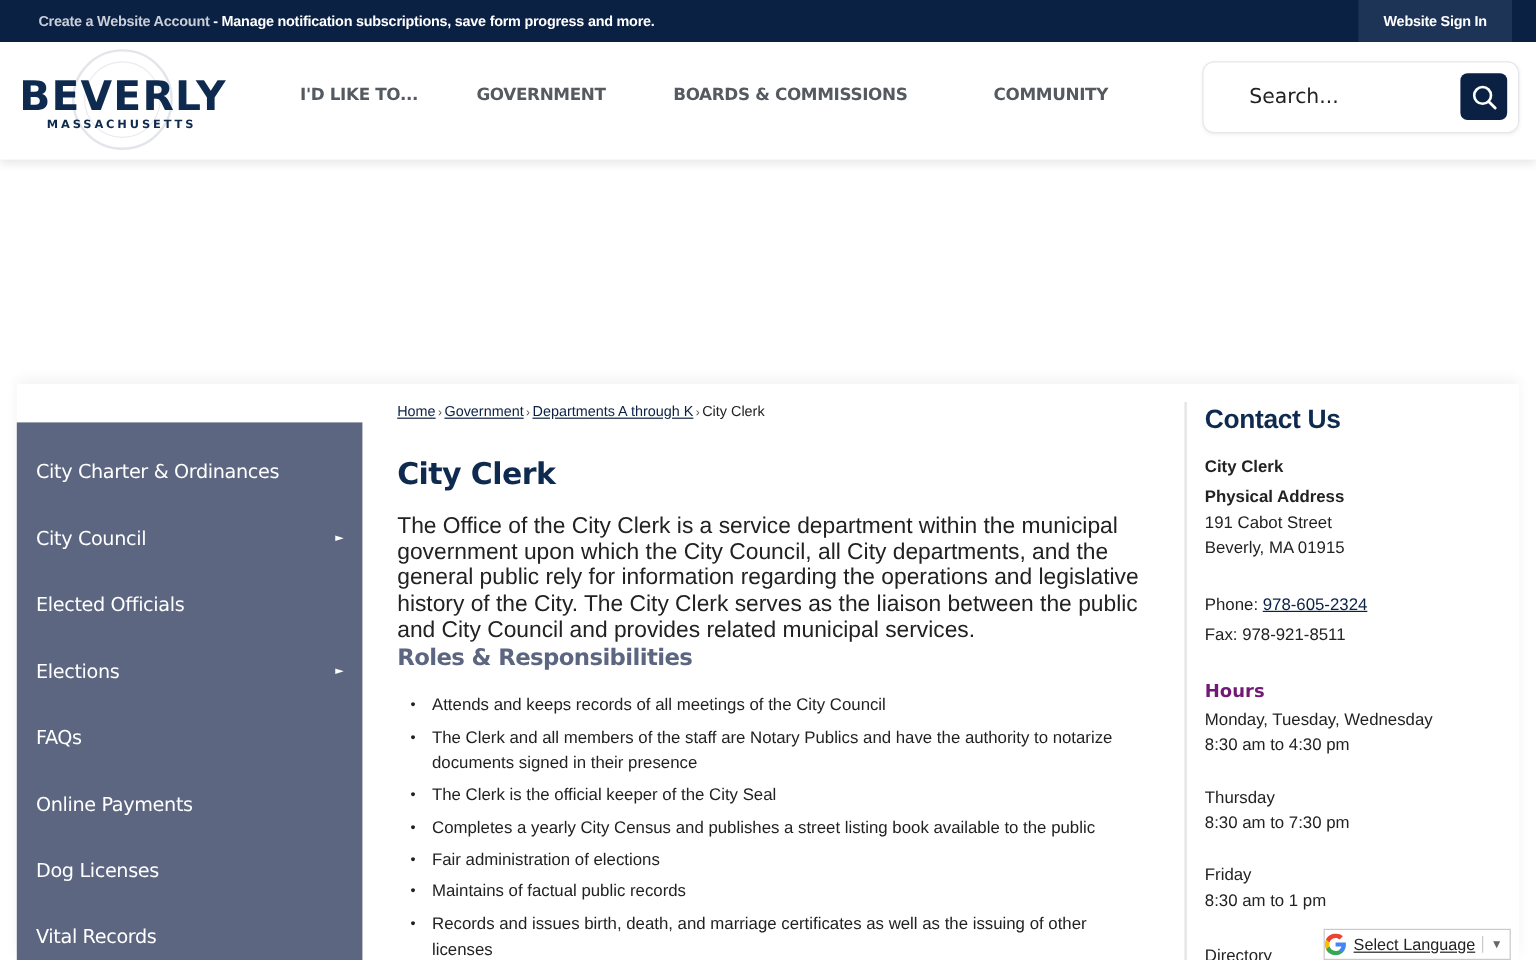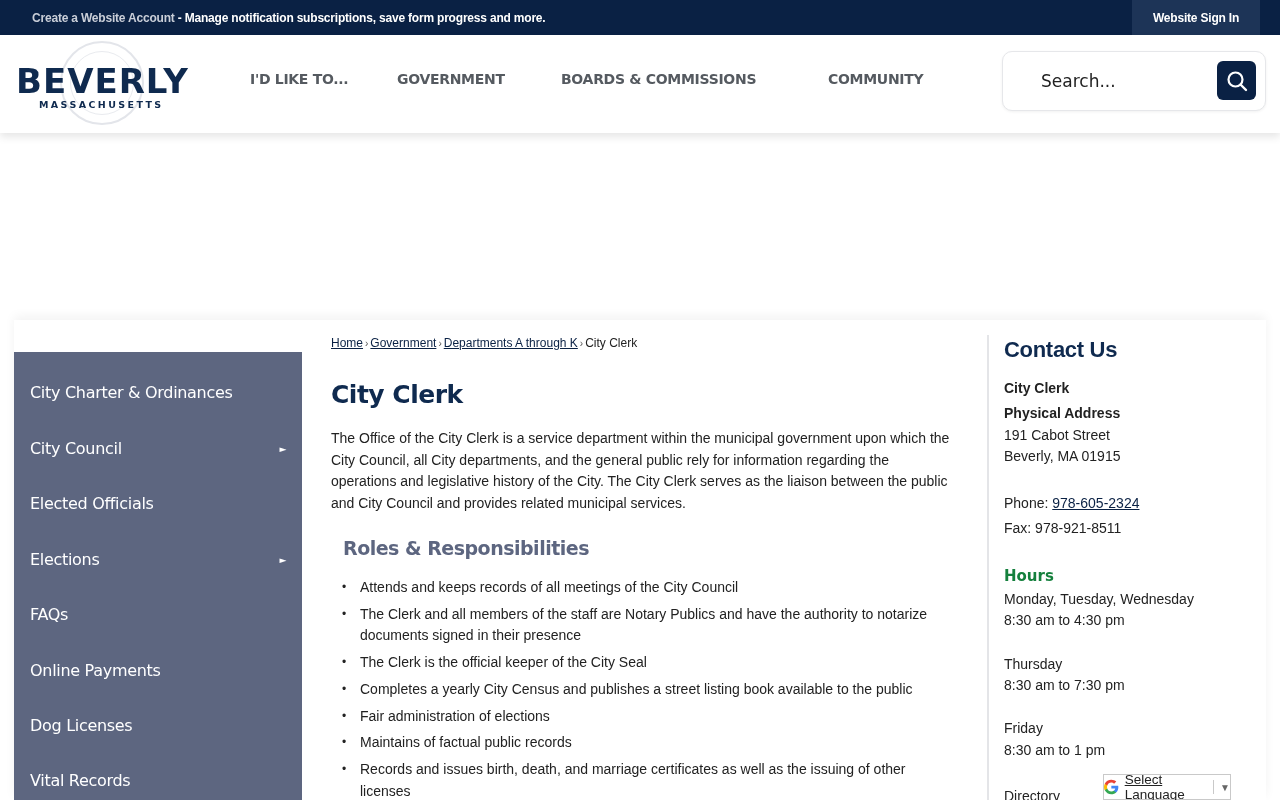"The Office of the City" .intro { font-size: 14px -> 19px }
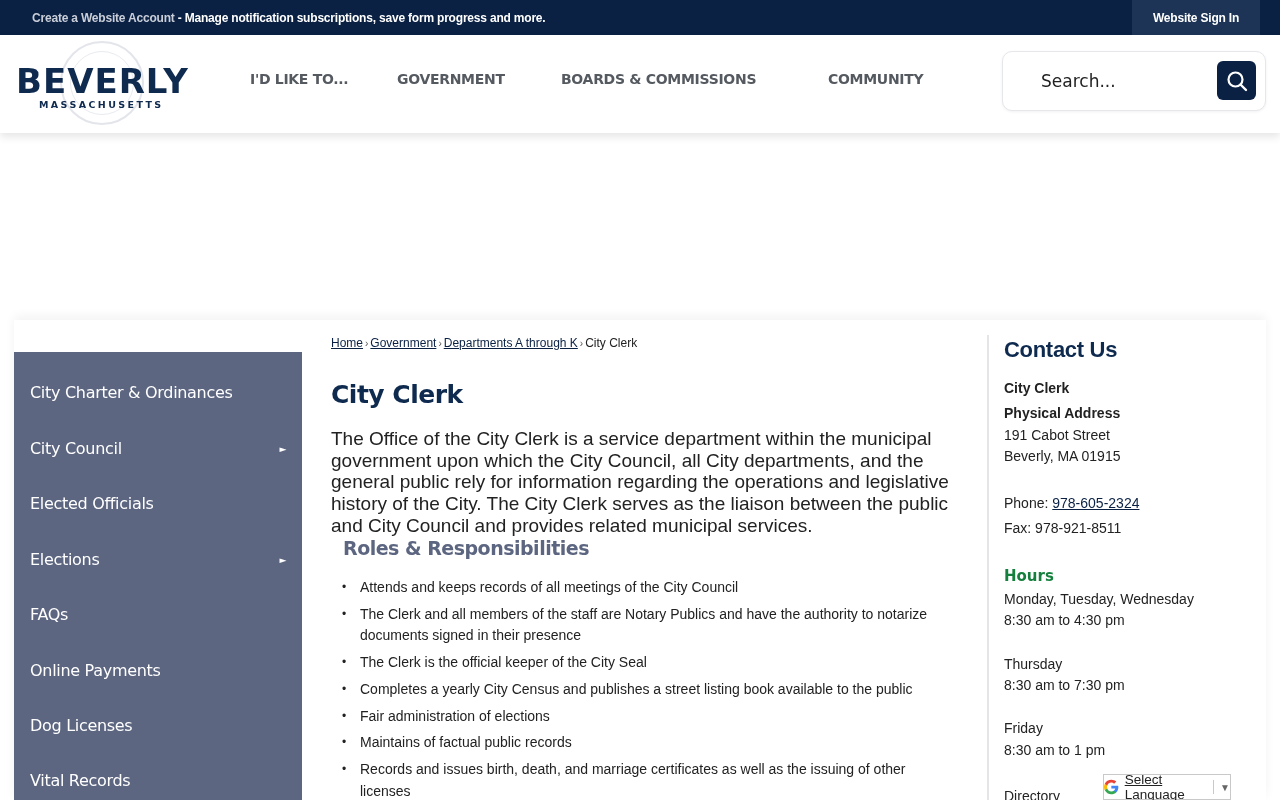"Roles & Responsibilities" .section-title { left: 12px -> 0 }
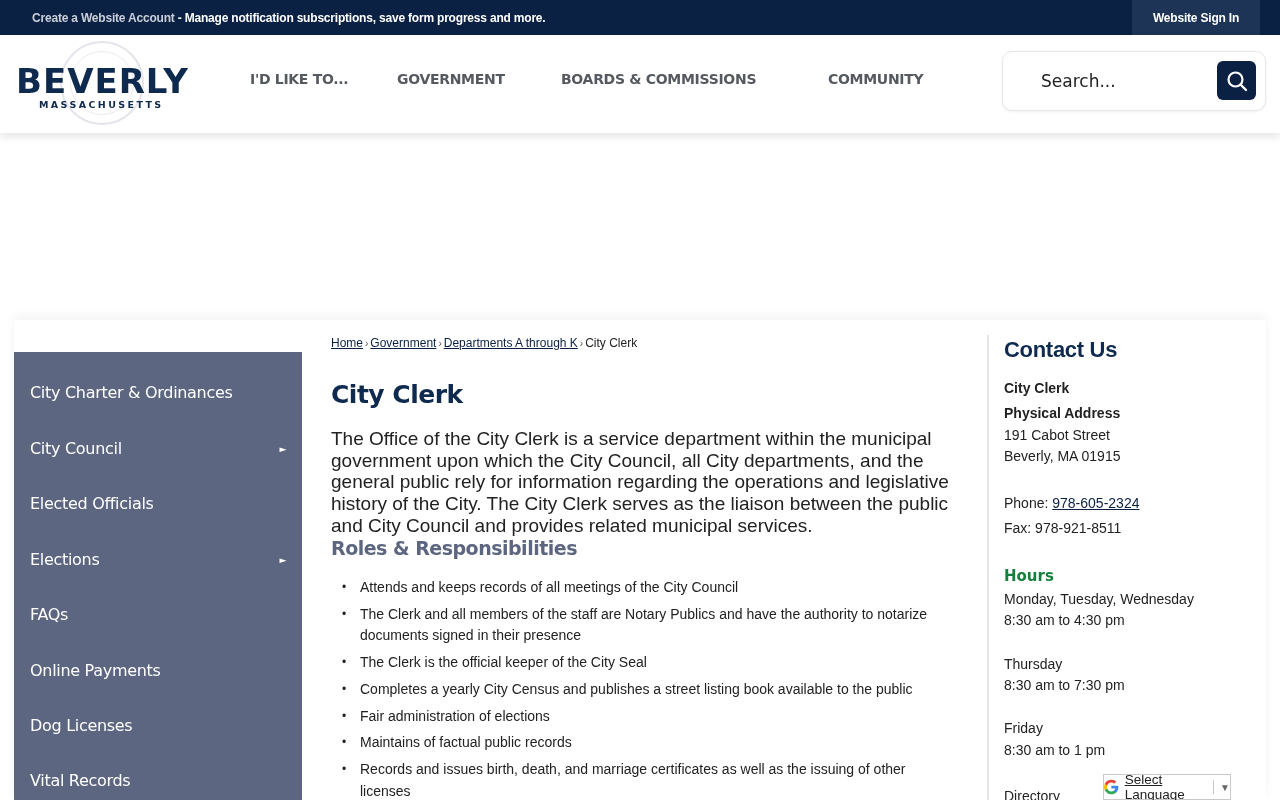"Hours" .contact .hours-title { color: #15803d -> #701a75 }
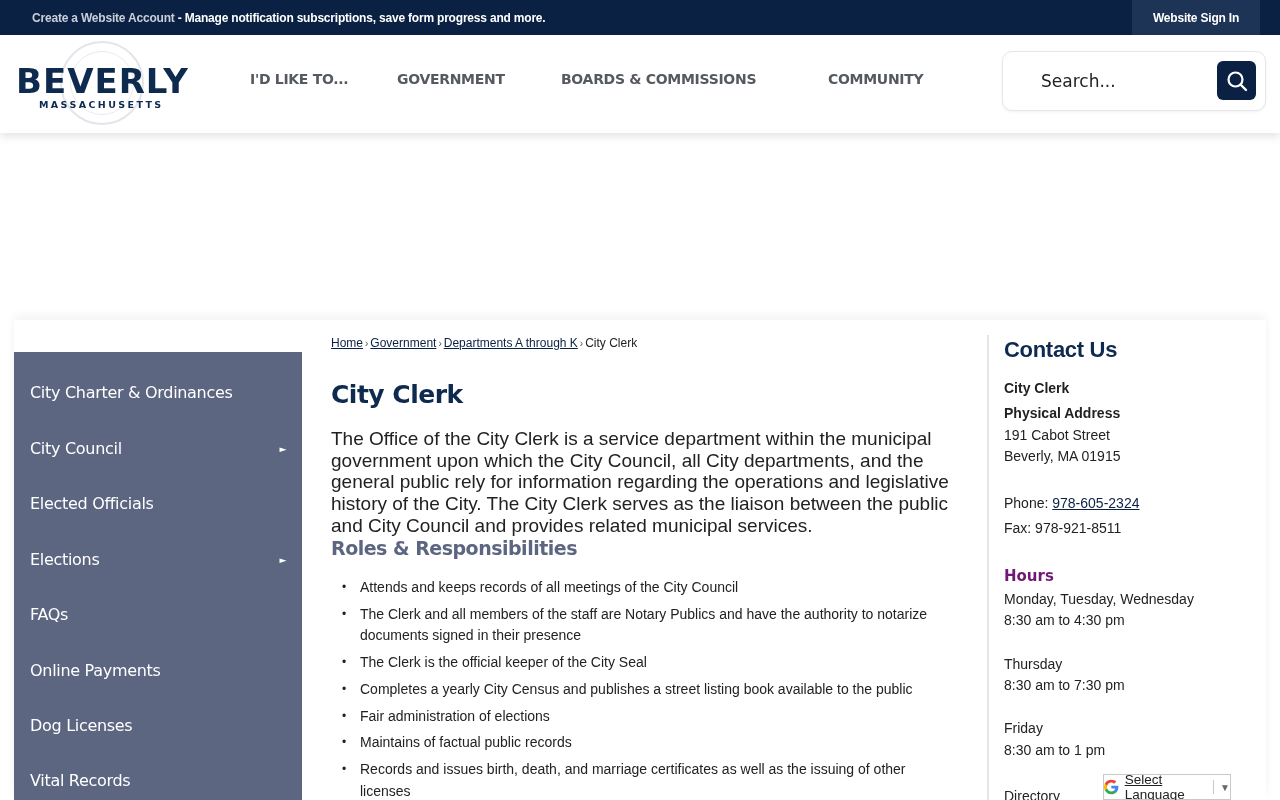"Select Language" .translate { width: 128px -> 156px }
